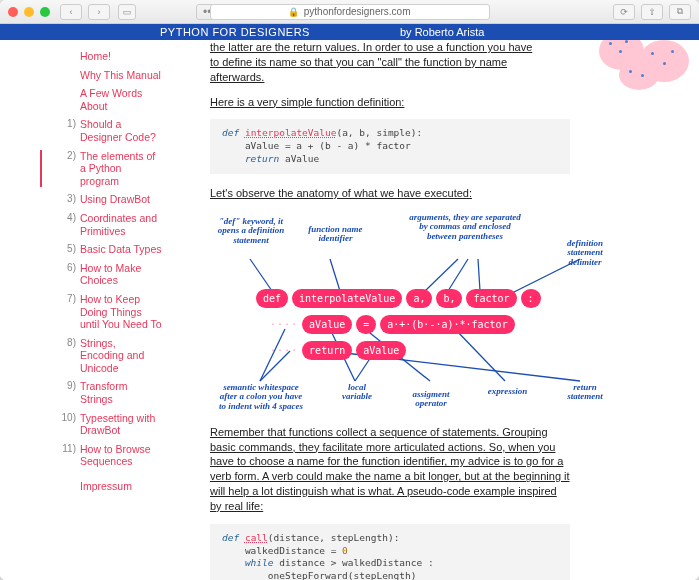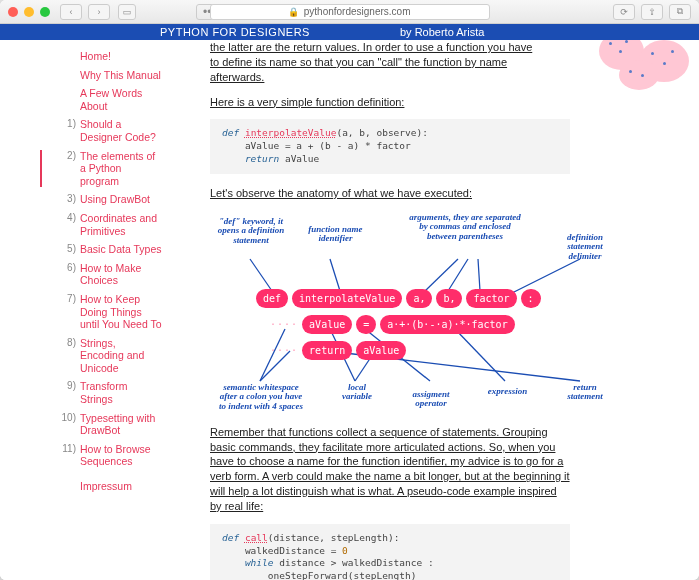"(a, b, observe):" span { text: observe -> simple }
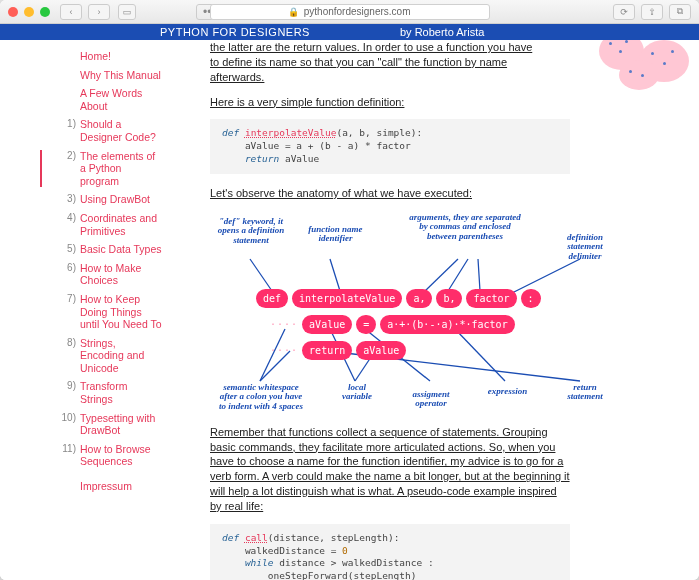"definition statement delimiter" div.diag-label { top: 22px -> 28px }
